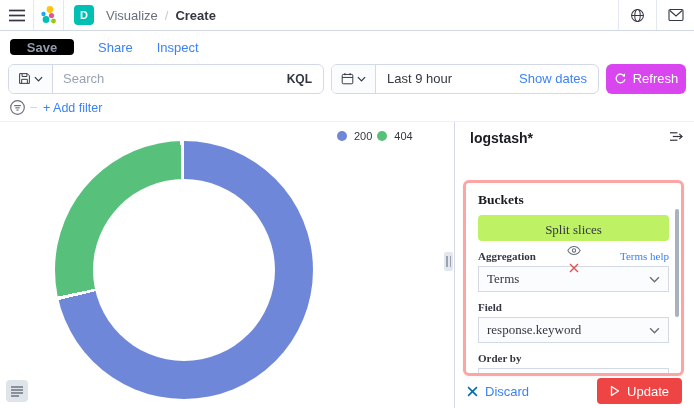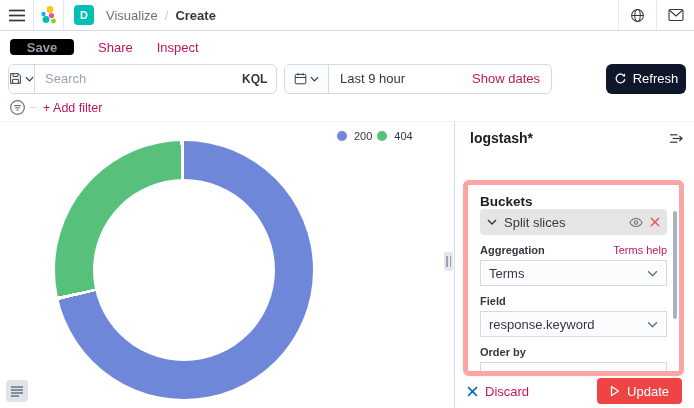"Share" .link { color: #be185d -> #3b82f6 }
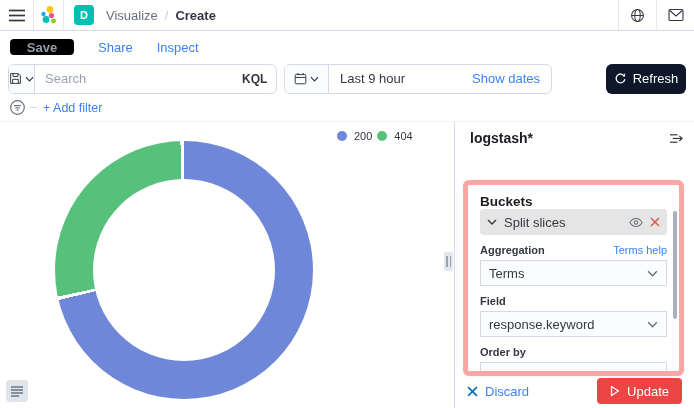"Refresh" .refresh-btn { background: #0f172a -> #d946ef; margin-left: 47px -> none }
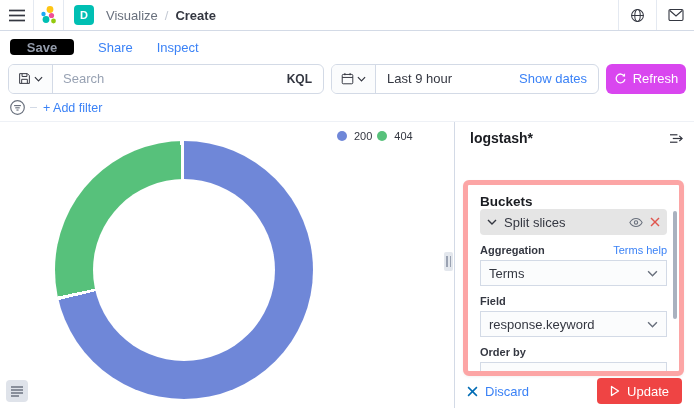"logstash*" .panel-head { align-items: center -> flex-start }
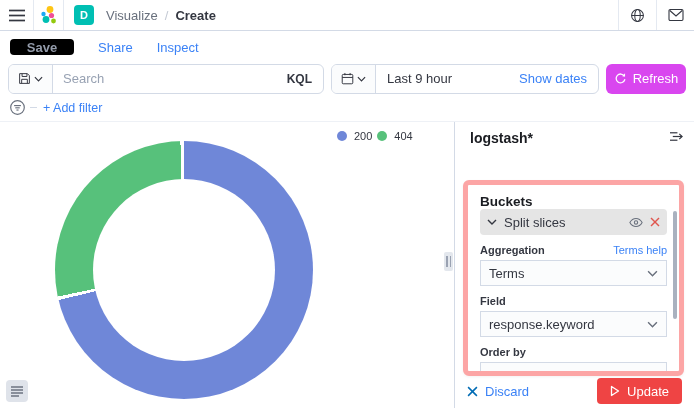"Buckets" .card { border: 5px solid #fca5a5 -> 3px solid #fca5a5; font-family: none -> Liberation Serif, serif }
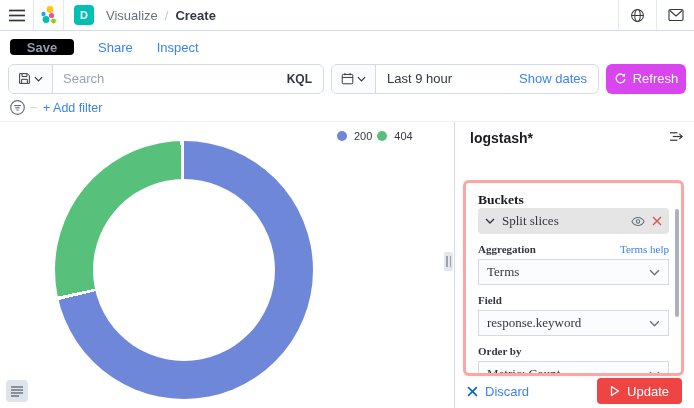"Split slices" .split-row { background: #e5e5e5 -> #bef264; flex-direction: none -> column; margin-top: none -> 7px }
